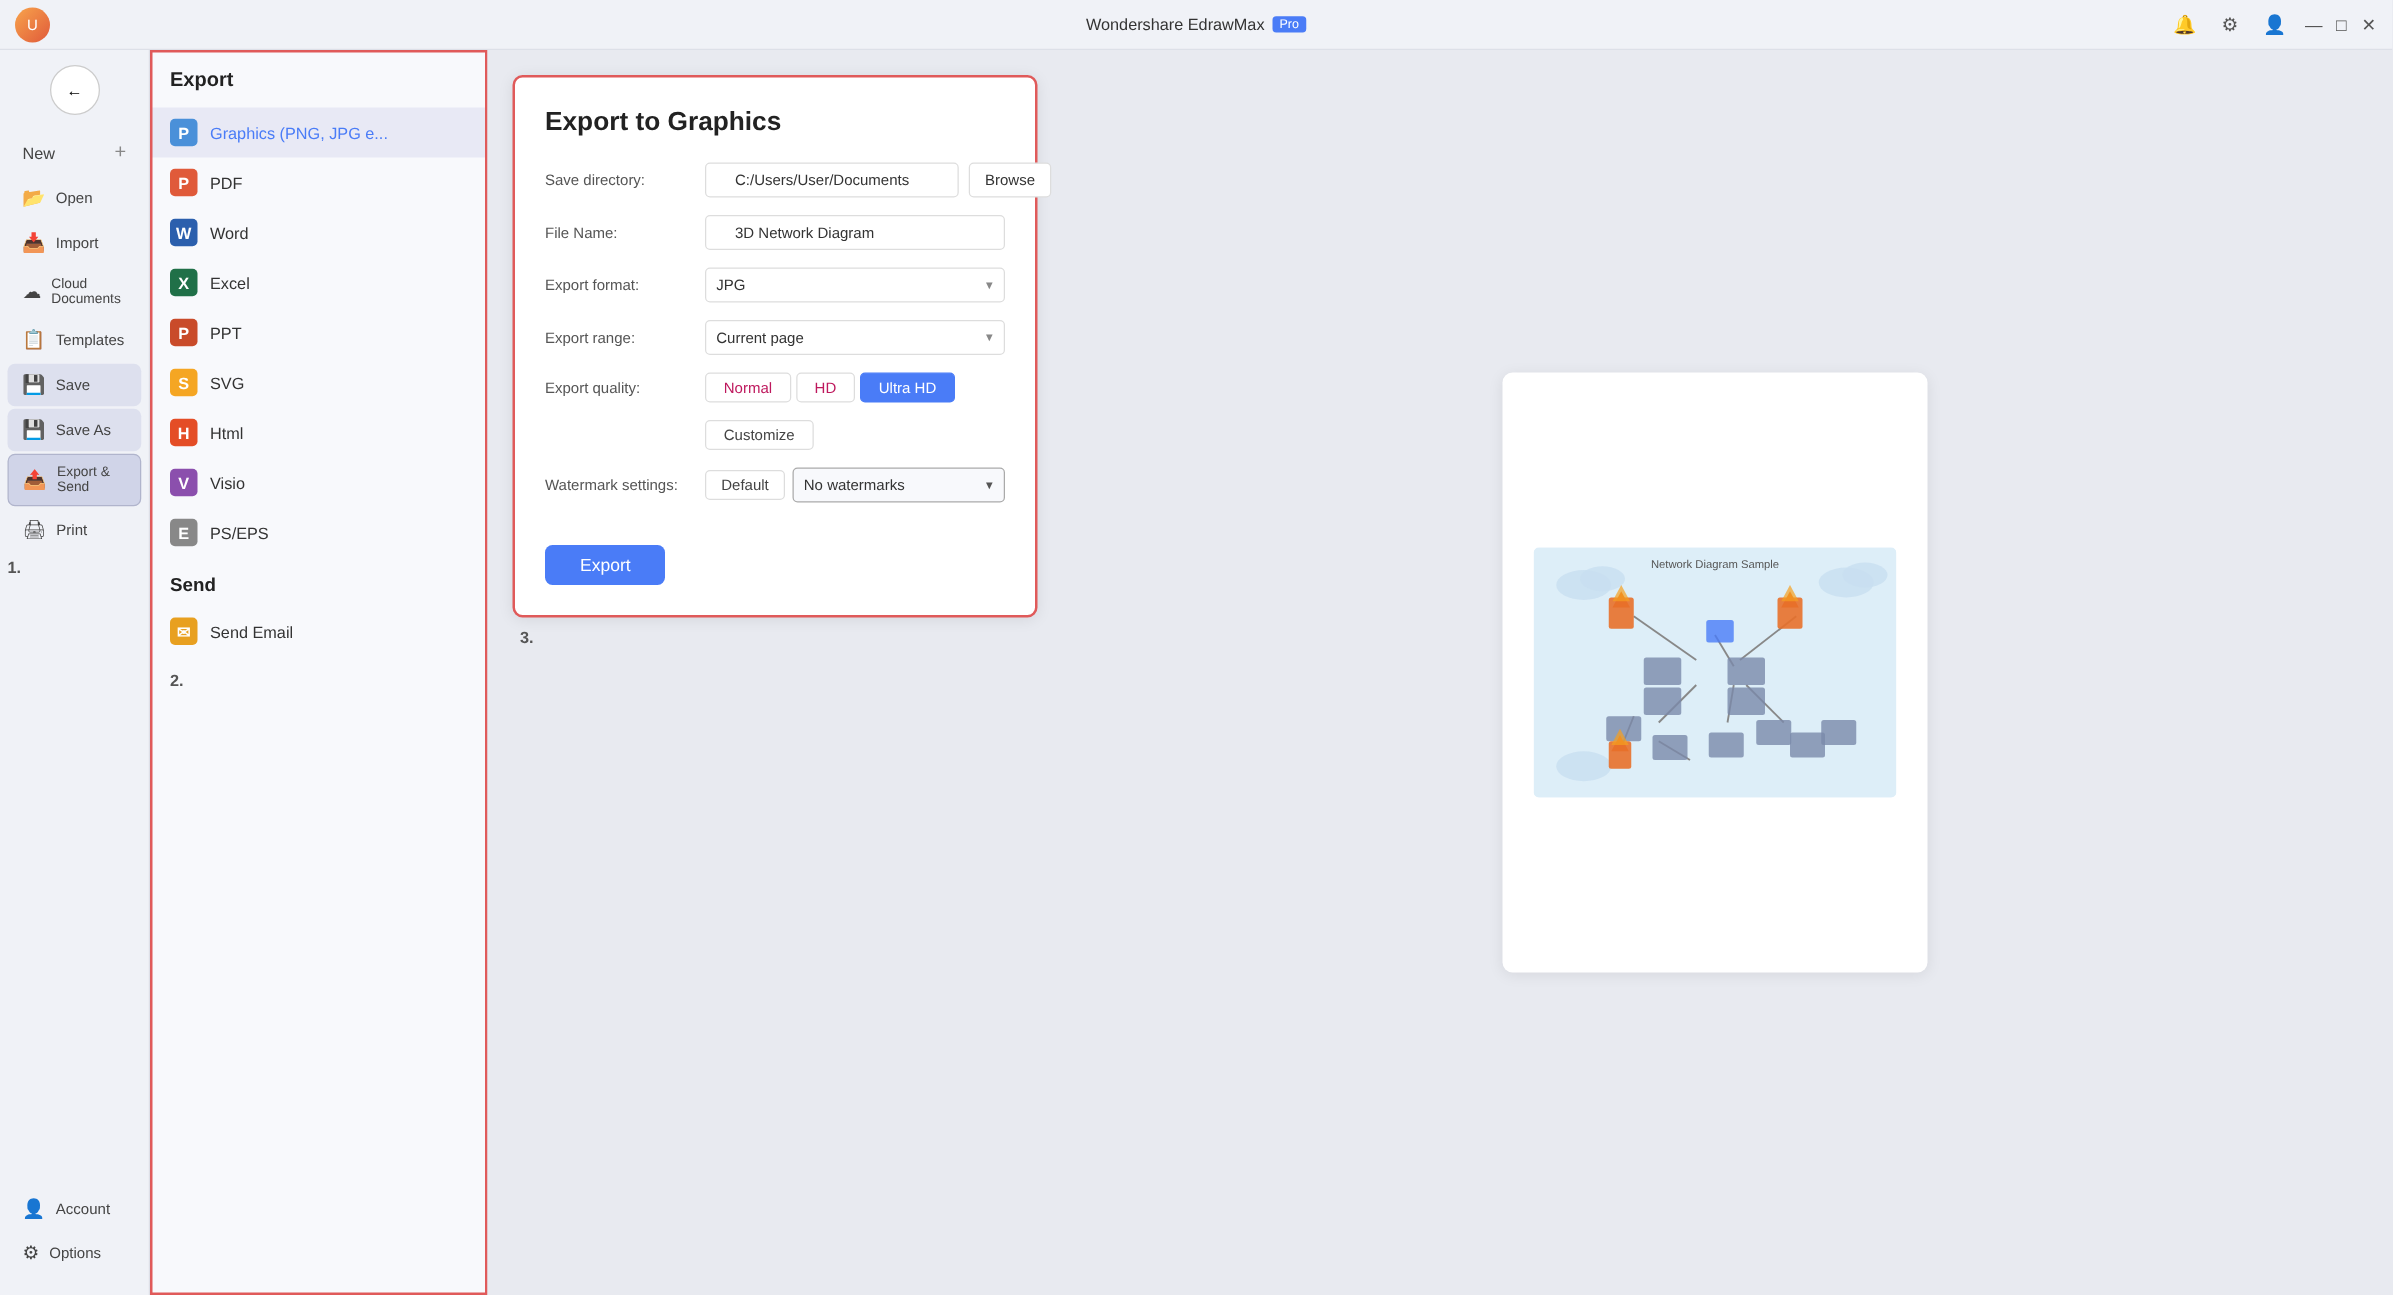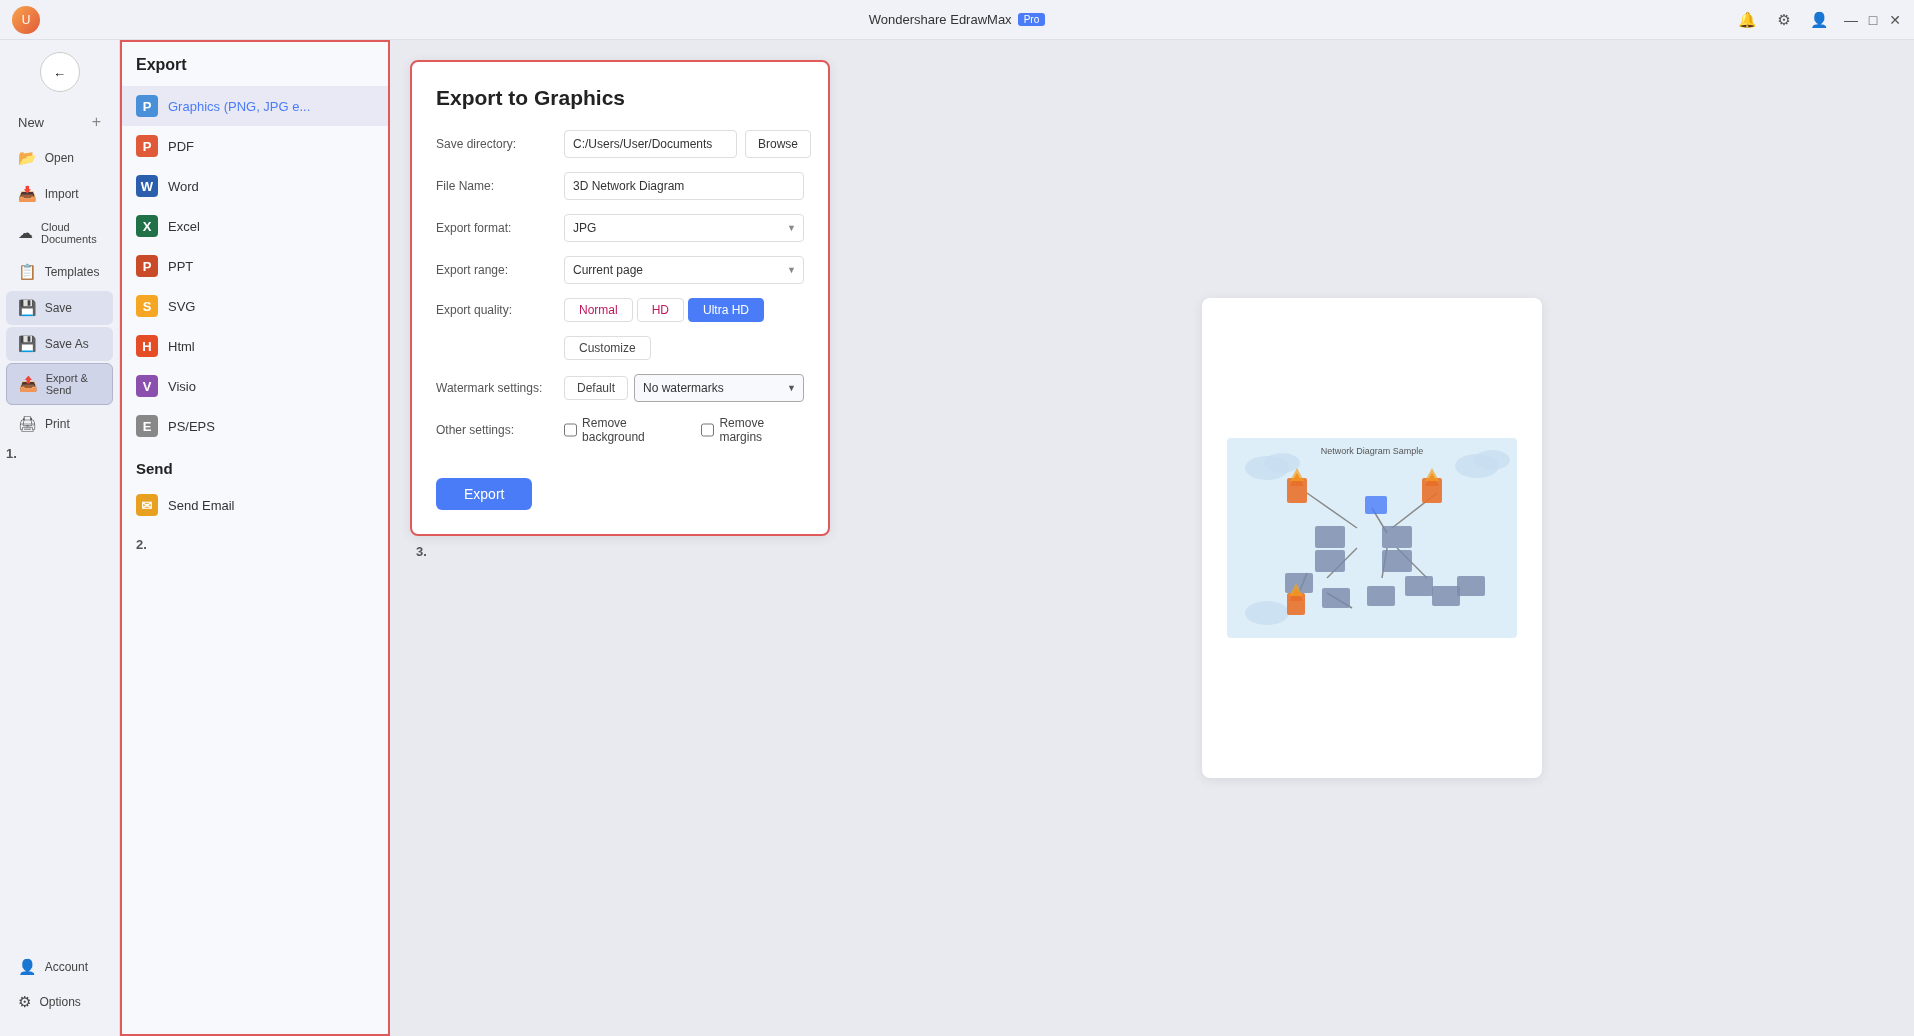"C:/Users/User/Documents" .form-input { padding: 0 8px -> 0 23px }
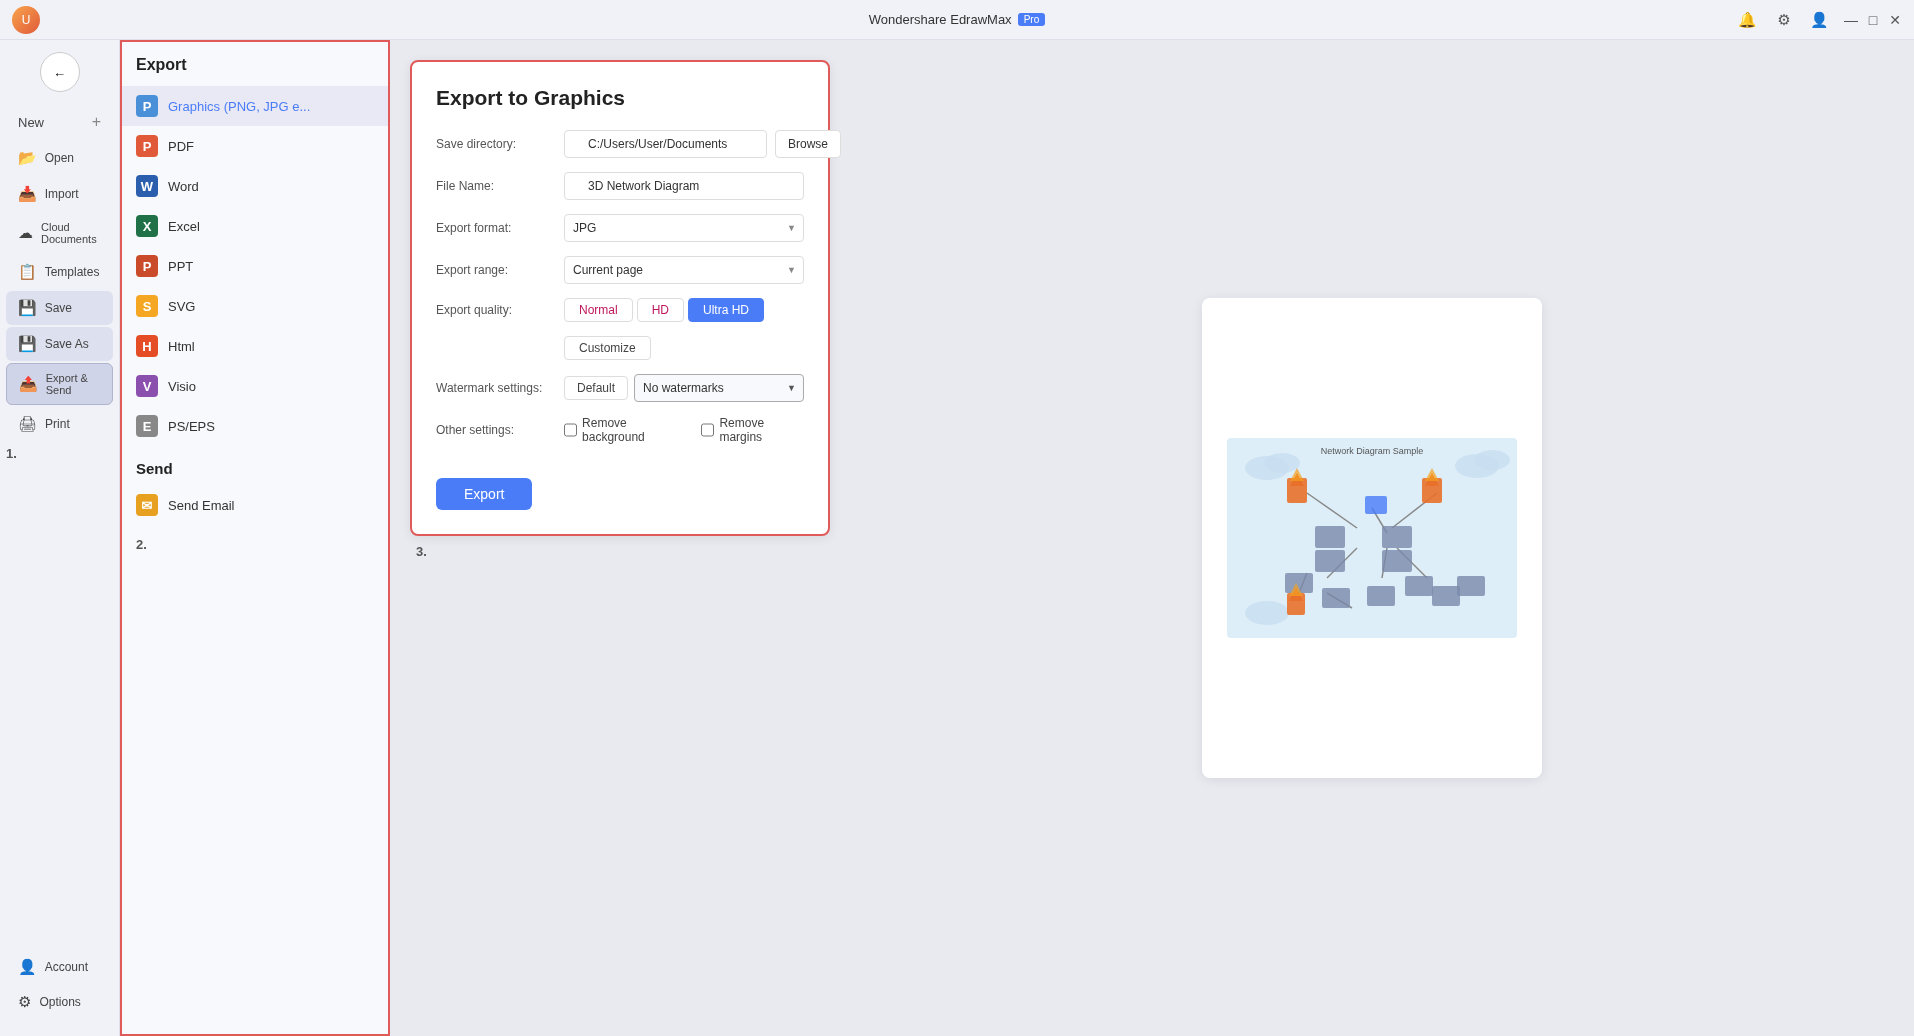"Other settings:" div.form-row { html: <div> <span>Other settings:</span> <div> <label> <input> <span>Remove background</span> </label> <label> <input> <span>Remove margins</span> </label> </div> </div> -> none }
